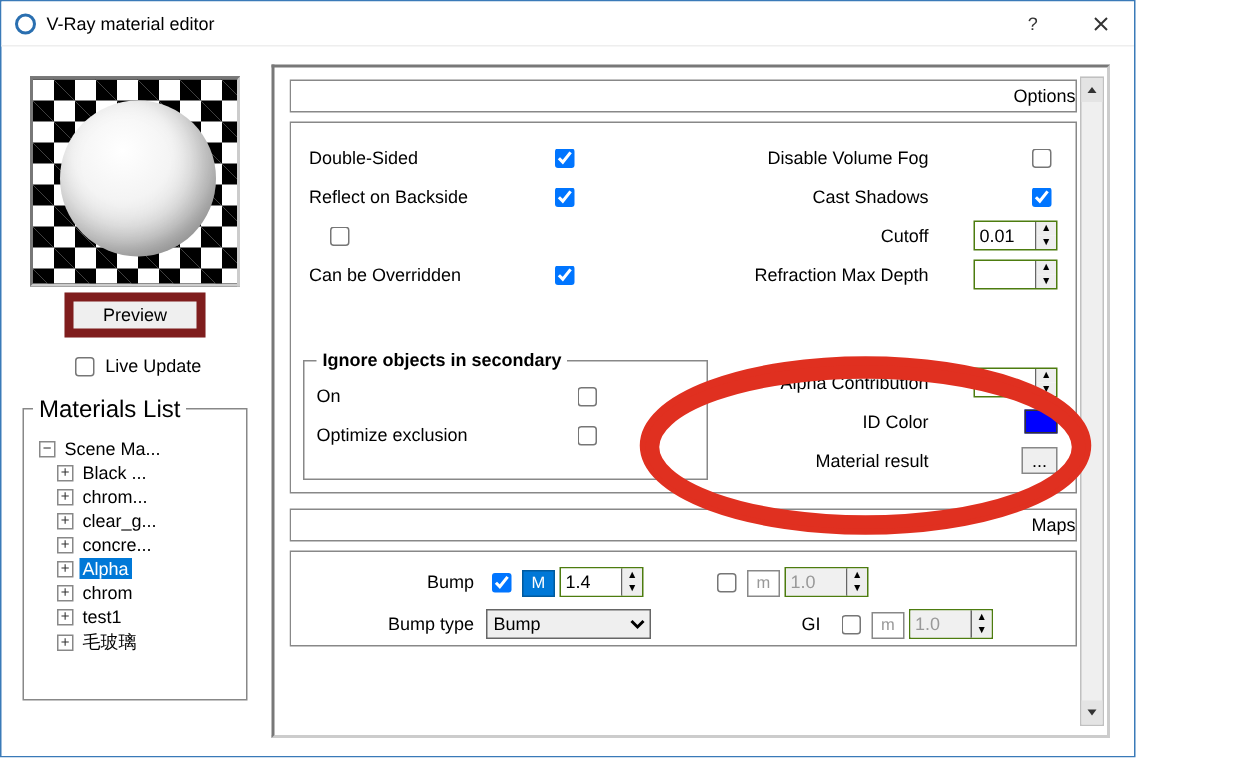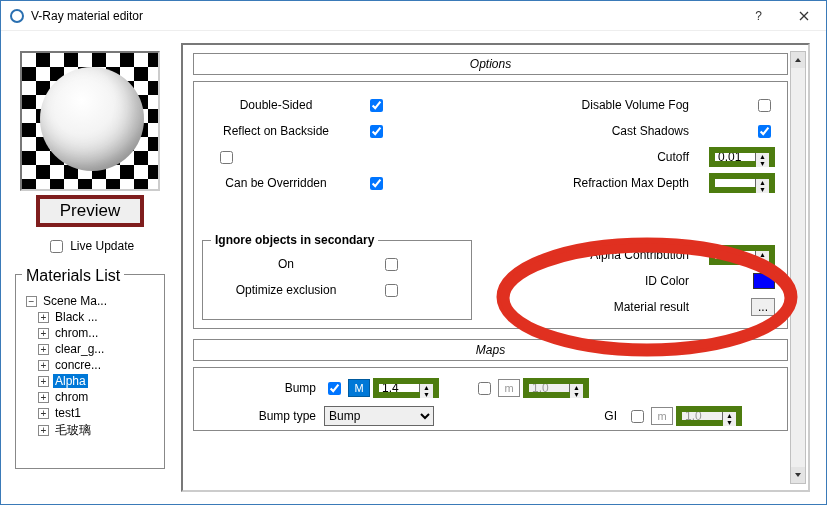"V-Ray material editor" .window { width: 827px -> 757px }
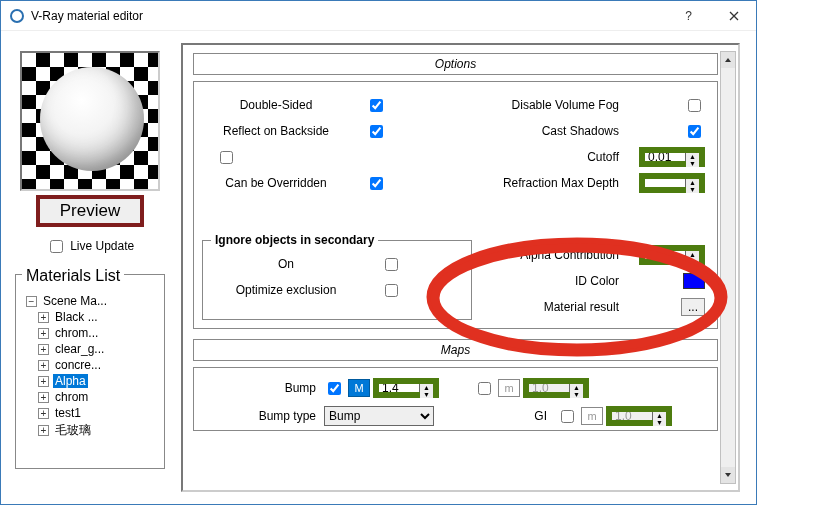"Options" .section-header { font-style: italic -> none; justify-content: center -> flex-end }
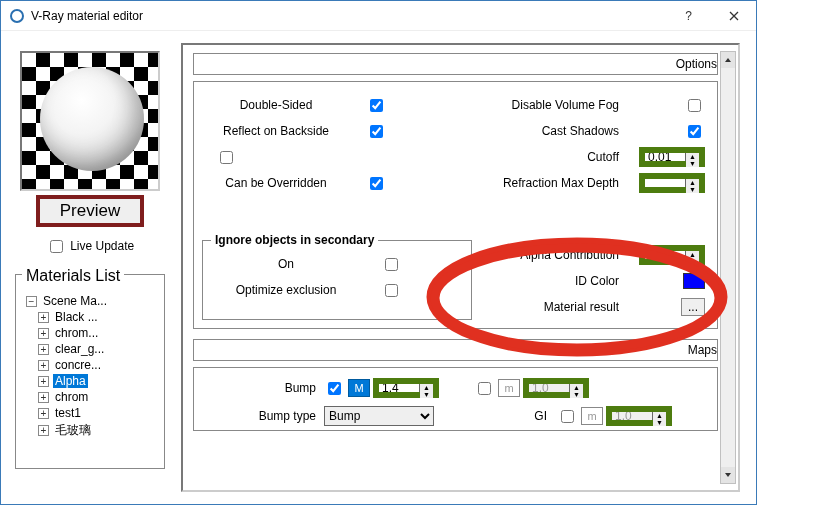"Double-Sided" .opt-row .l-lbl { text-align: center -> left }
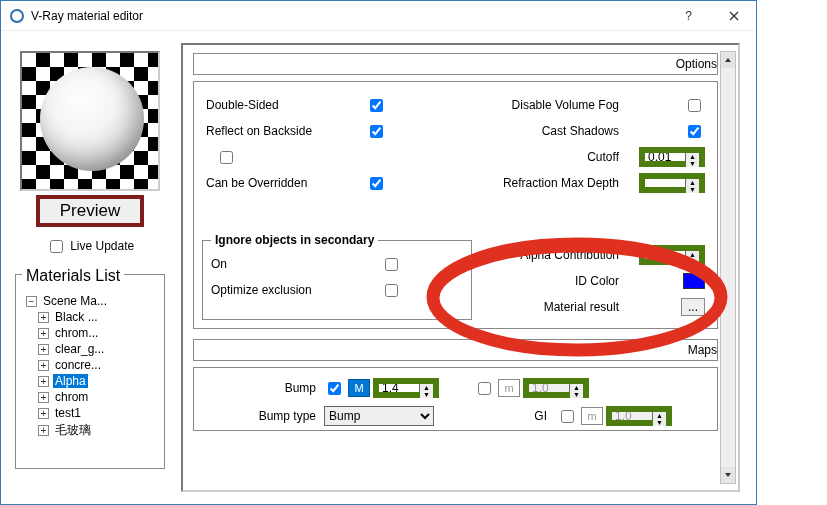"0.01" .spinner { border: 6px solid #4d7c0f -> 1px solid #4d7c0f }
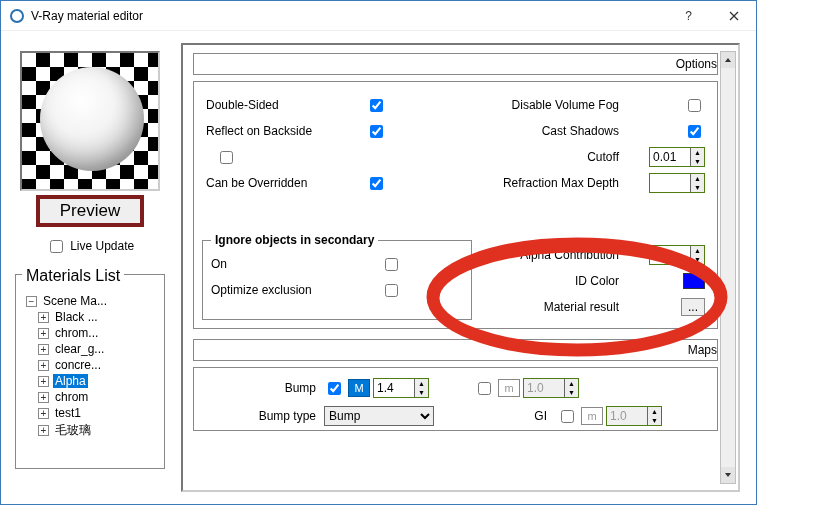"Preview" .btn { border: 4px solid #7f1d1d -> 6px solid #7f1d1d; font-size: 17px -> 12px }
